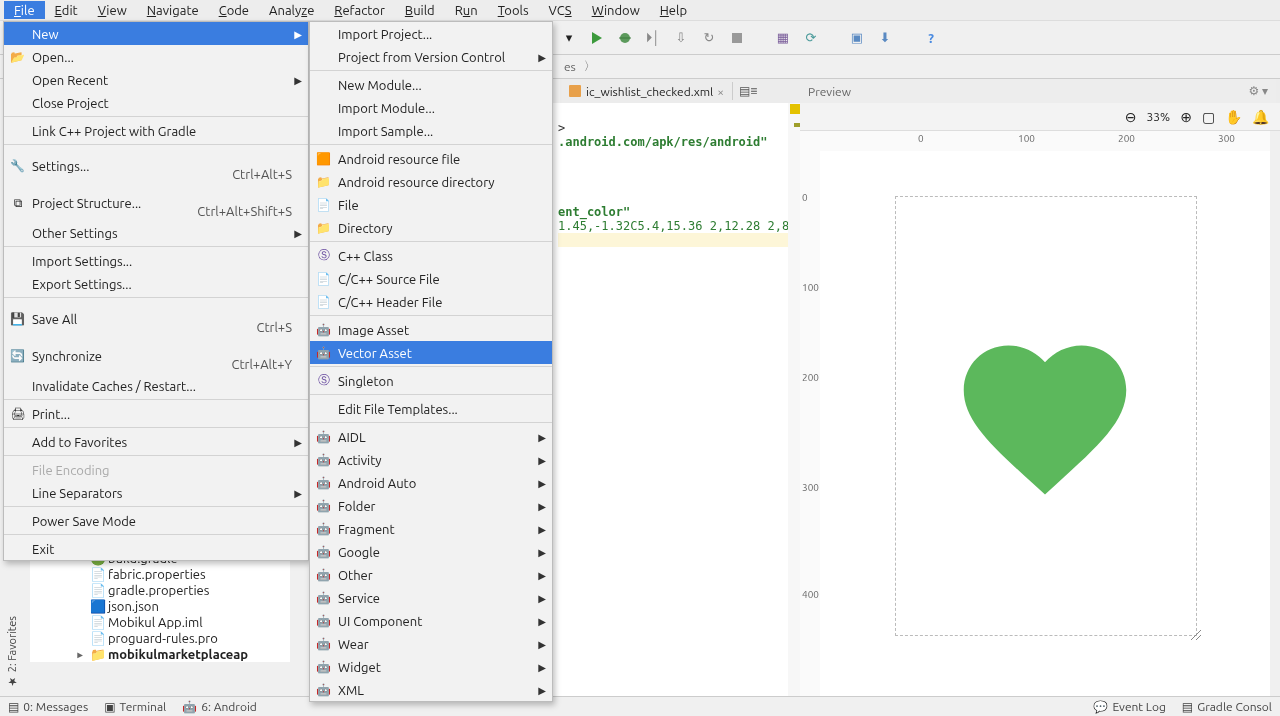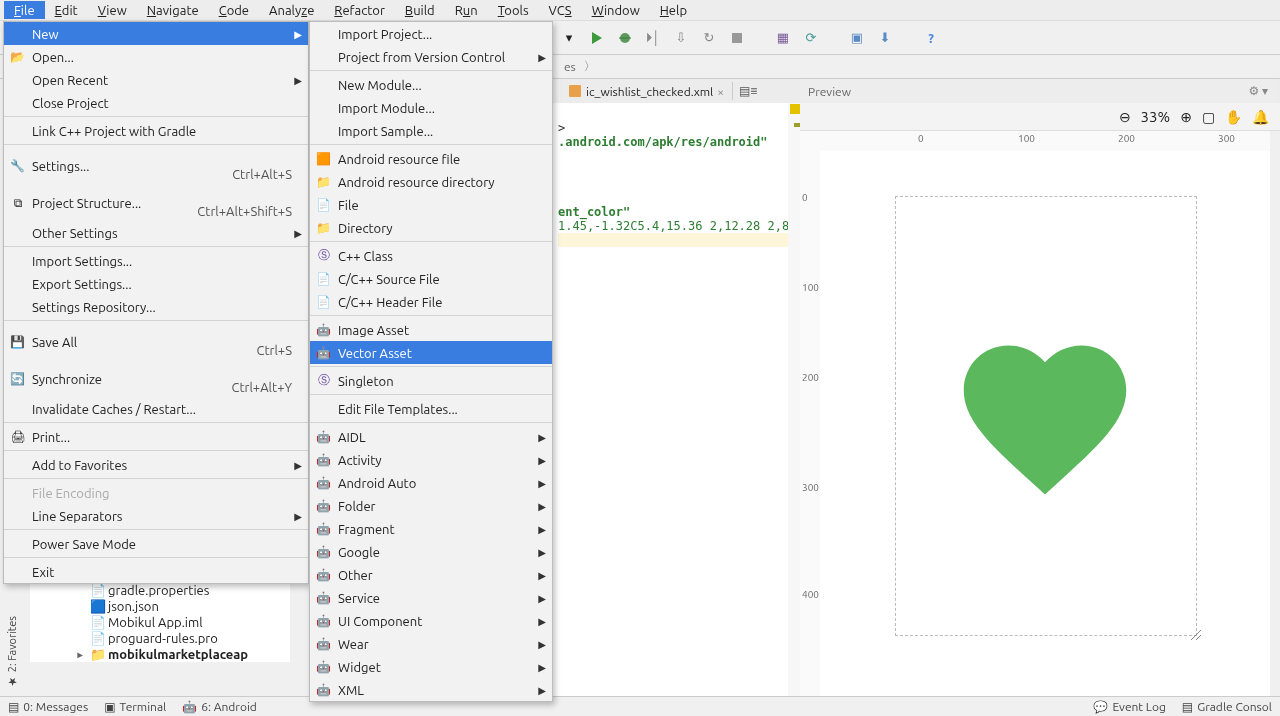"33%" span { font-size: 15px -> 12px }
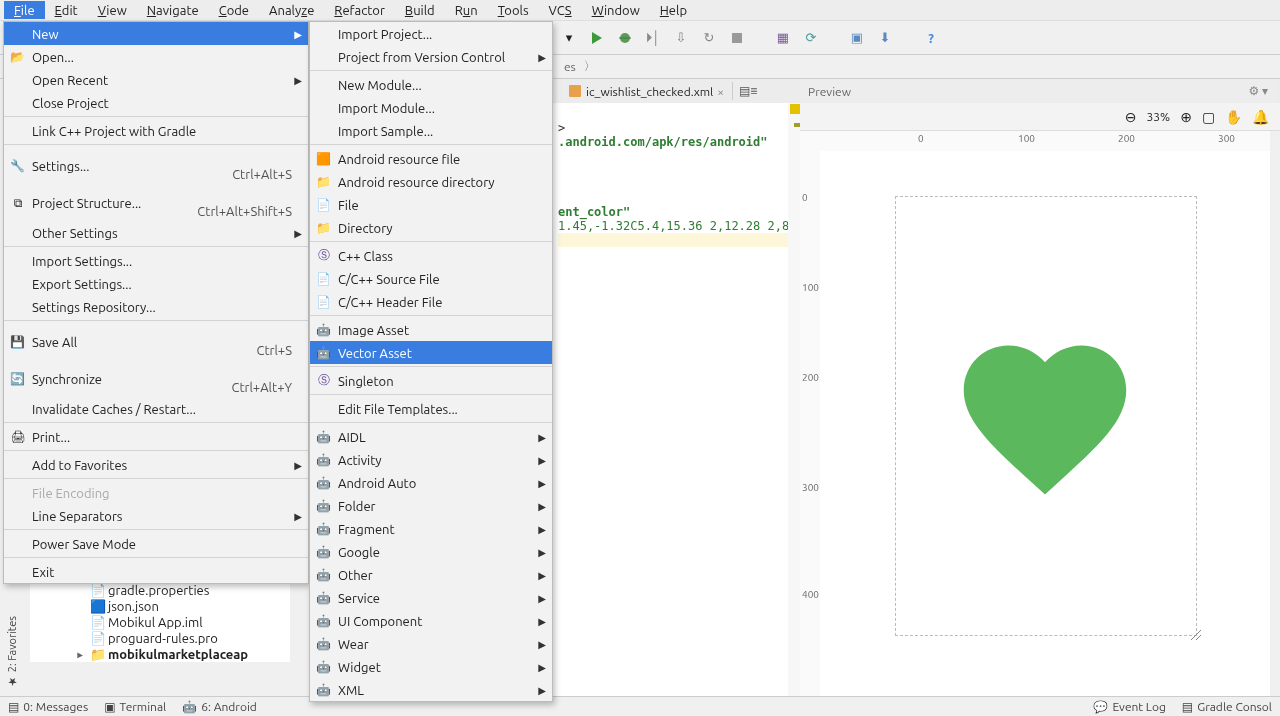"Settings Repository..." div.menu-row { html: <div> <span>Settings Repository...</span> </div> -> none }
